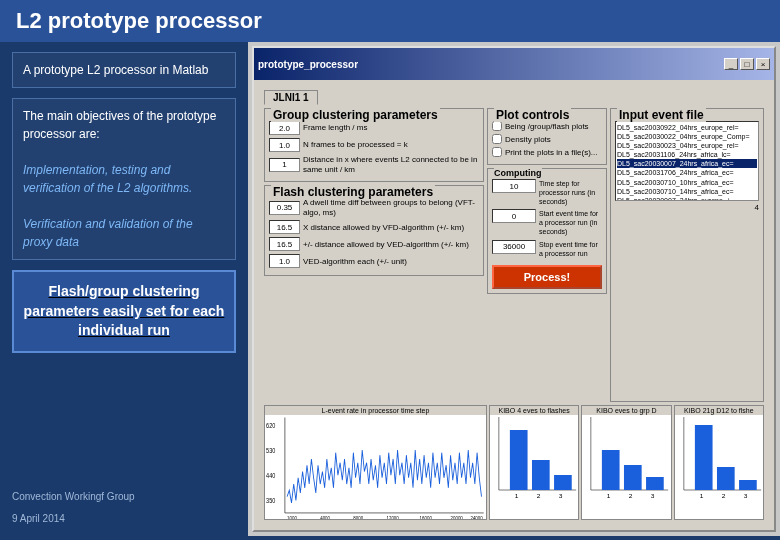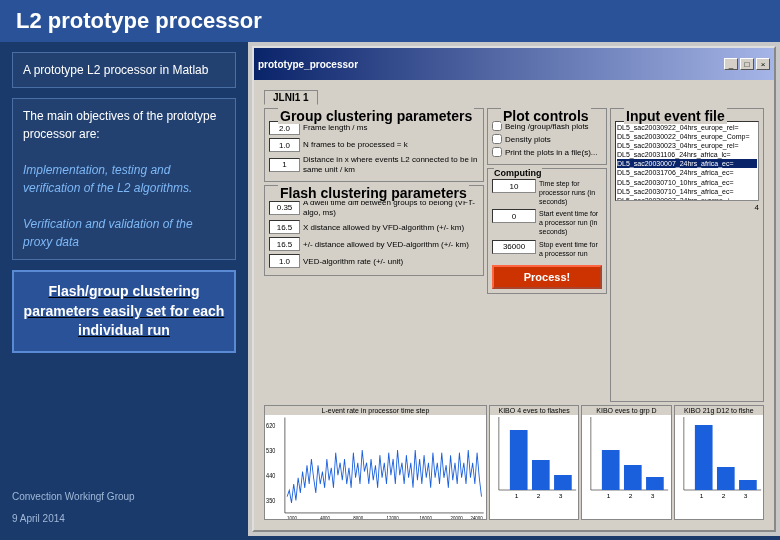"Group clustering parameters" .group-label { font-size: 14px -> 12px; left: 13px -> 6px }
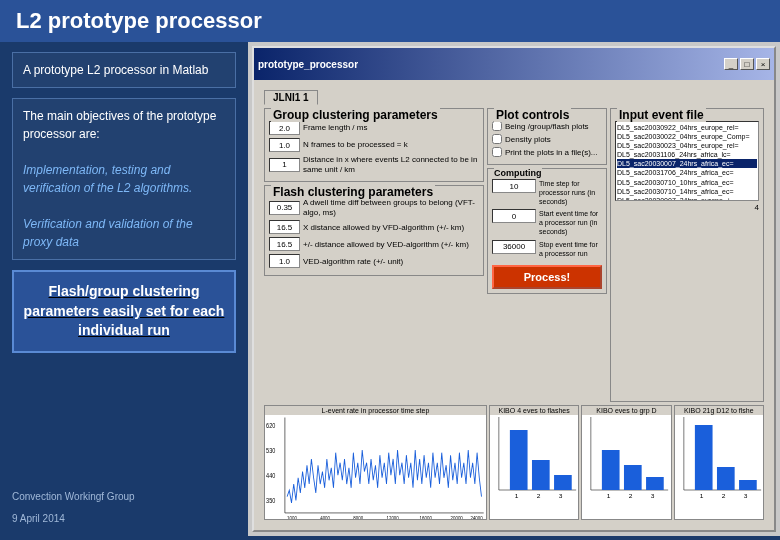"VED-algorithm rate (+/- unit)" span.param-label { text: rate -> each }
